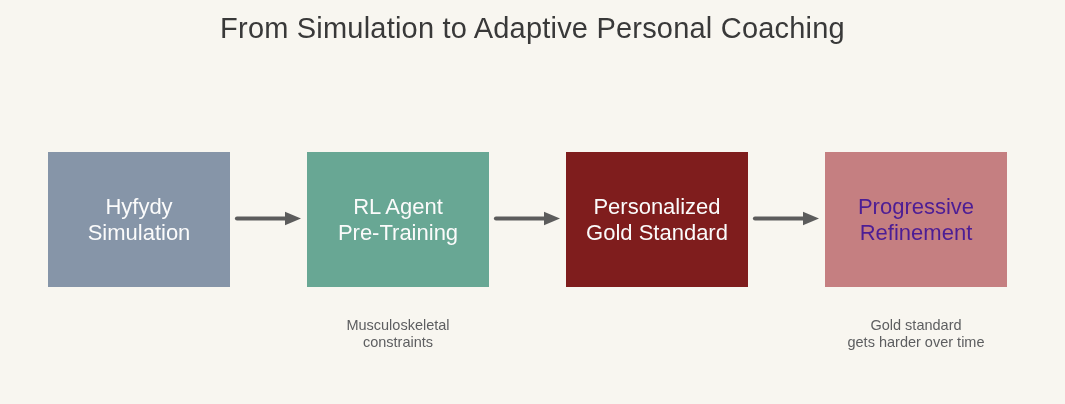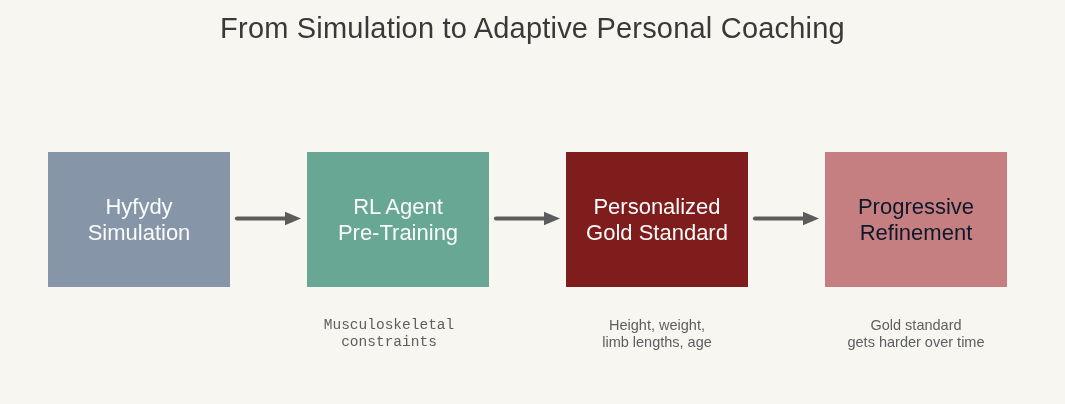"Progressive" div.box-label { color: #0f172a -> #4c1d95 }
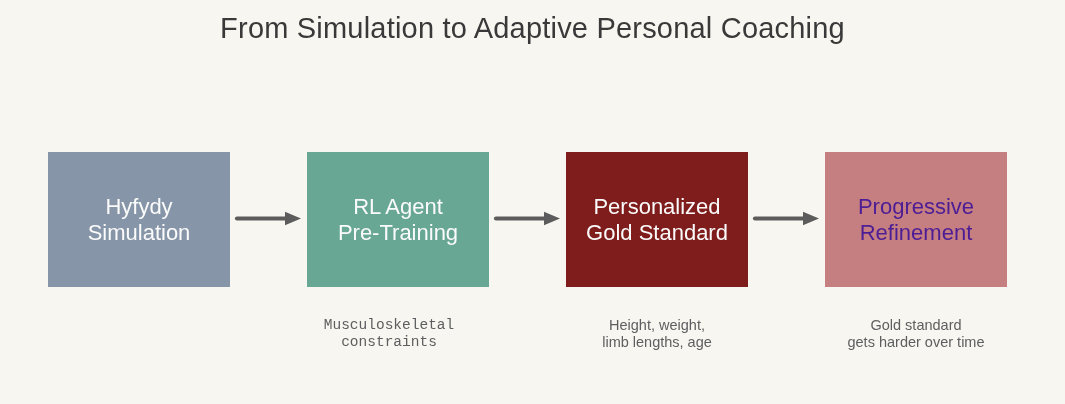"Musculoskeletal" .stage-caption.s1 { font-family: Liberation Mono, monospace -> none; left: 278px -> 287px }
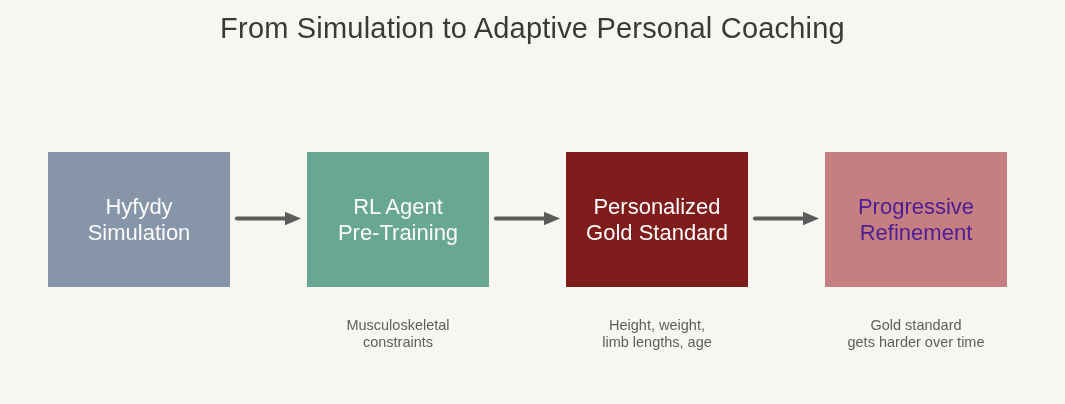"Height, weight," div.stage-caption { html: <div>Height, weight, limb lengths, age</div> -> none }
